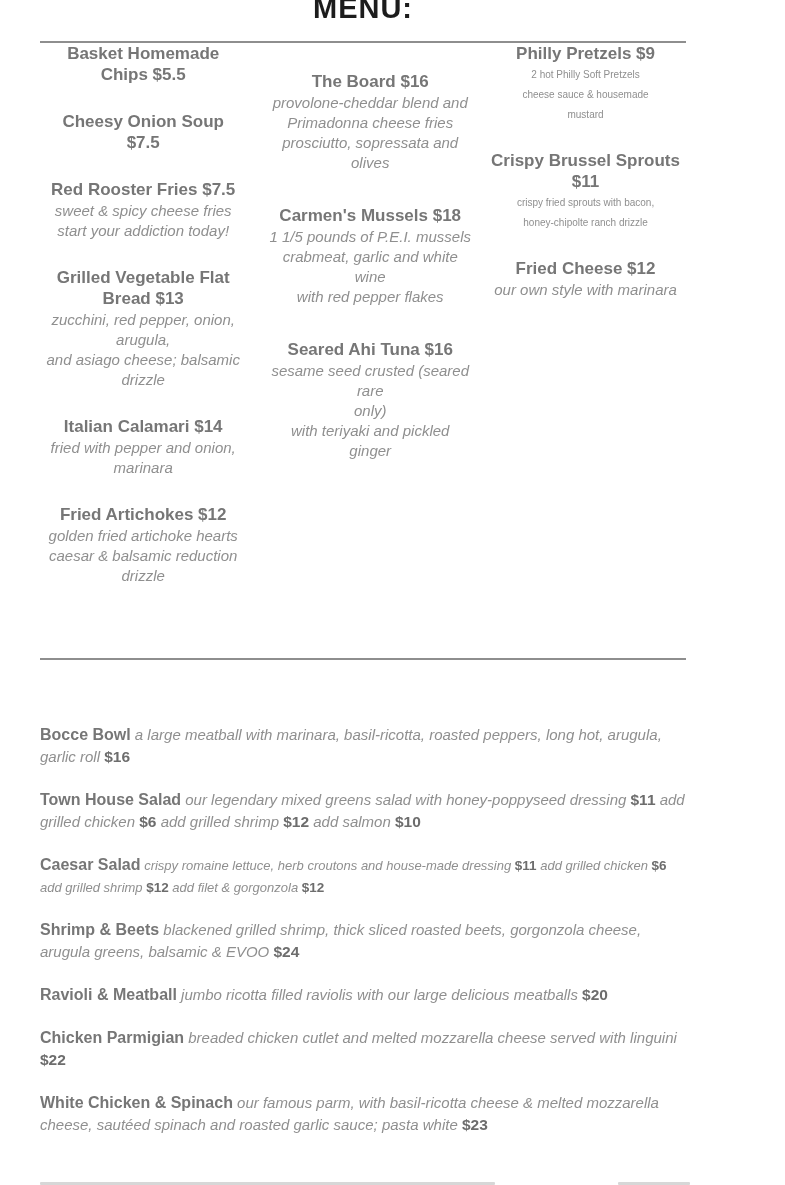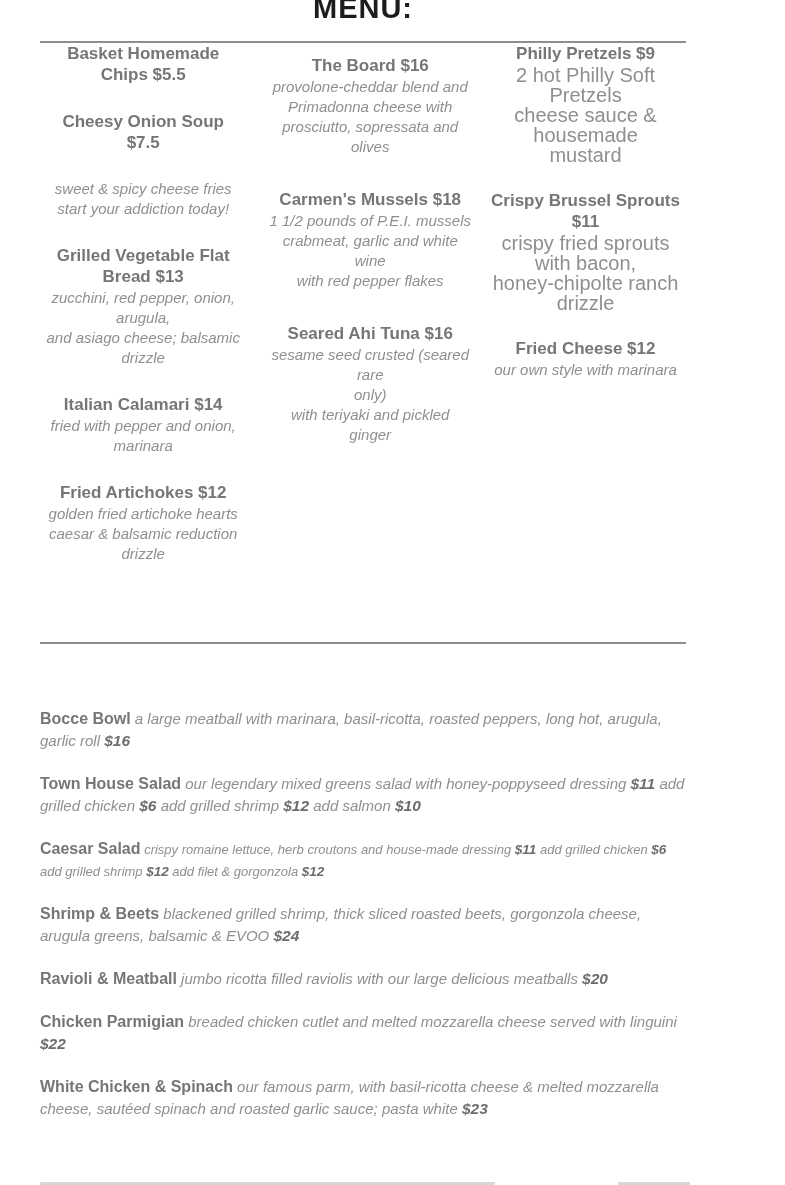"The Board $16" .col2 { padding-top: 12px -> 28px }
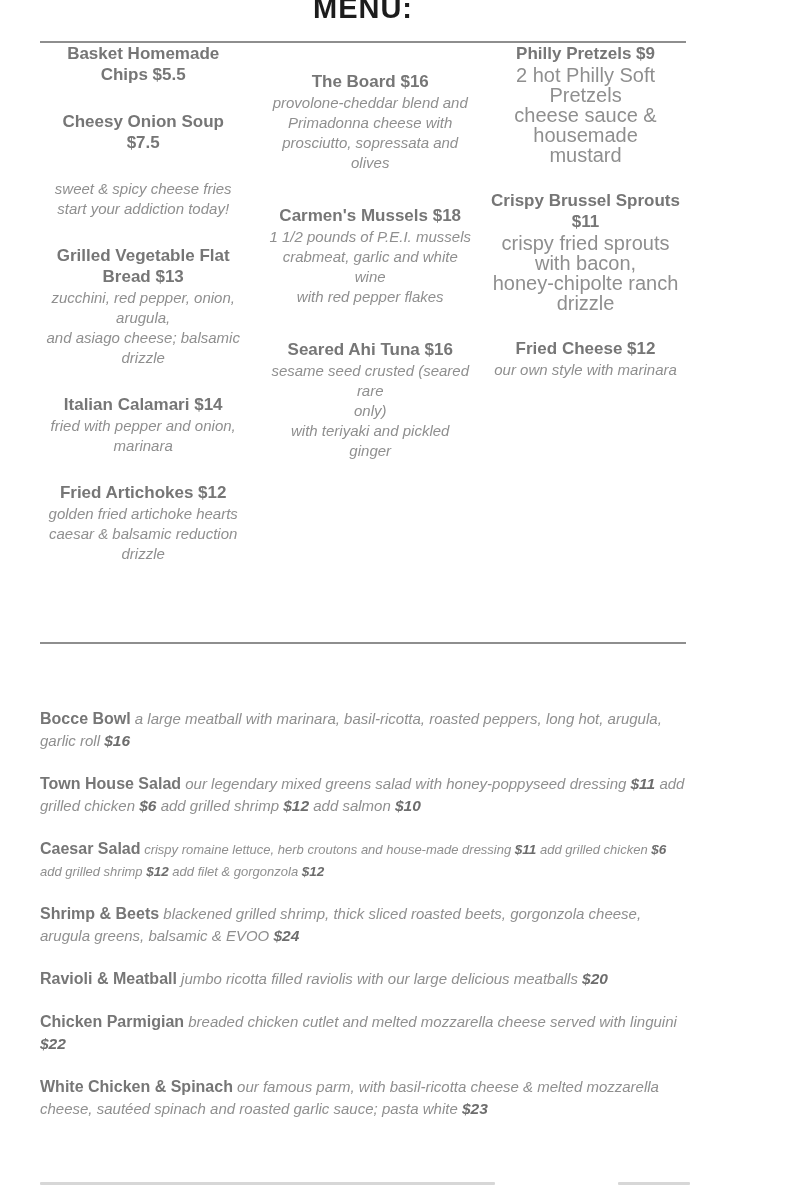"2 hot Philly Soft Pretzels" .app-desc.upright { font-size: 20px -> 10px }
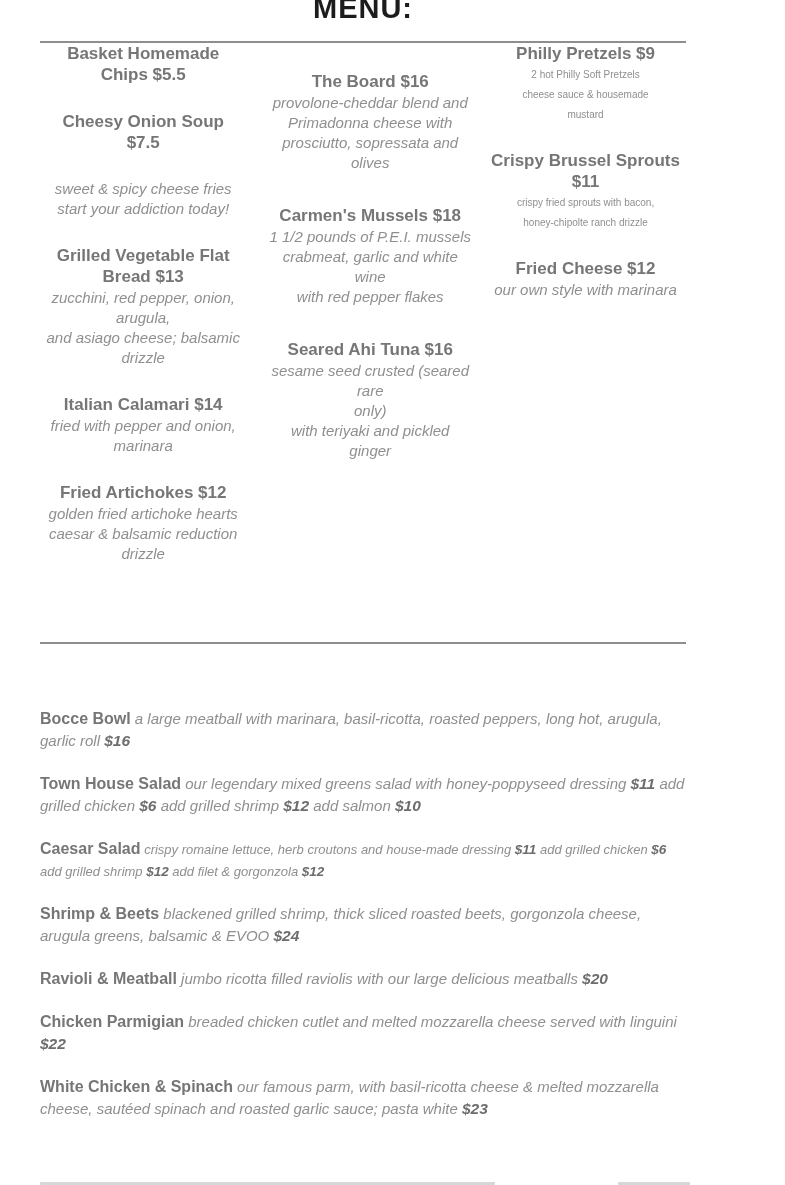"provolone-cheddar blend and" div.app-desc { text: with -> fries }
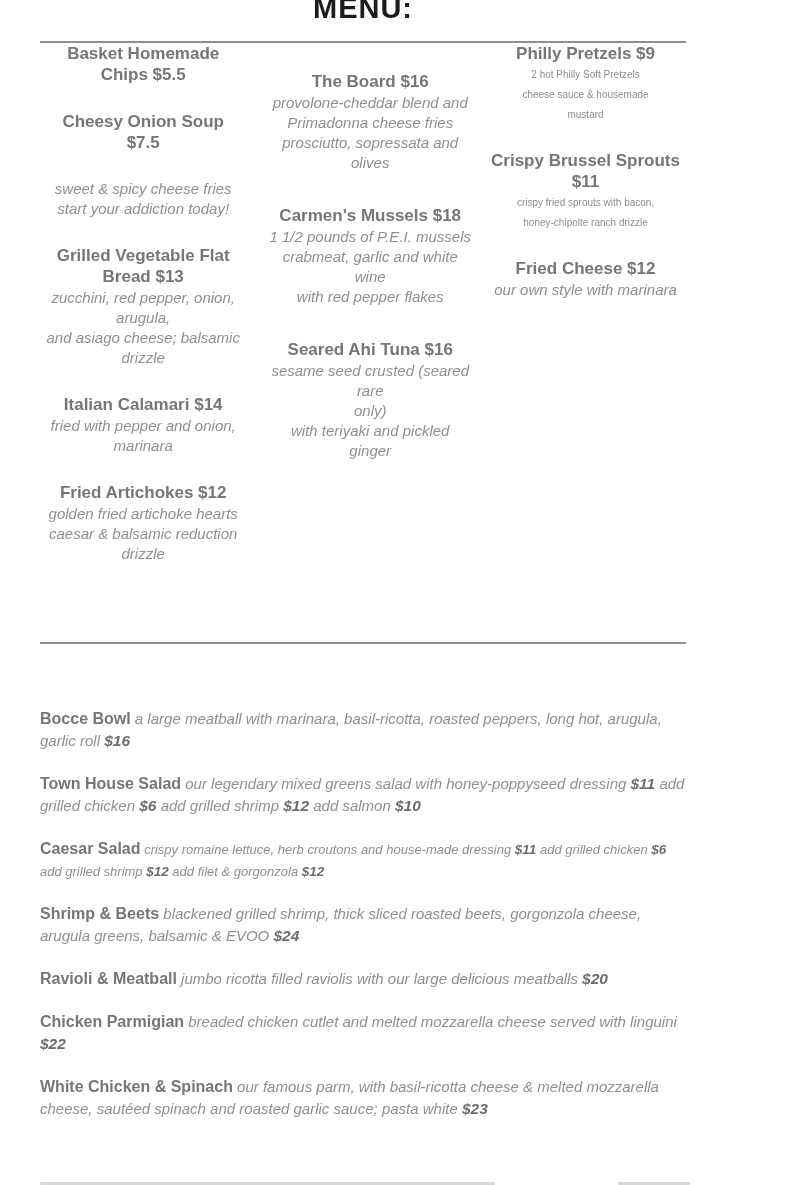"Red Rooster Fries $7.5" div.app-name { html: none -> <div>Red Rooster Fries $7.5</div> }
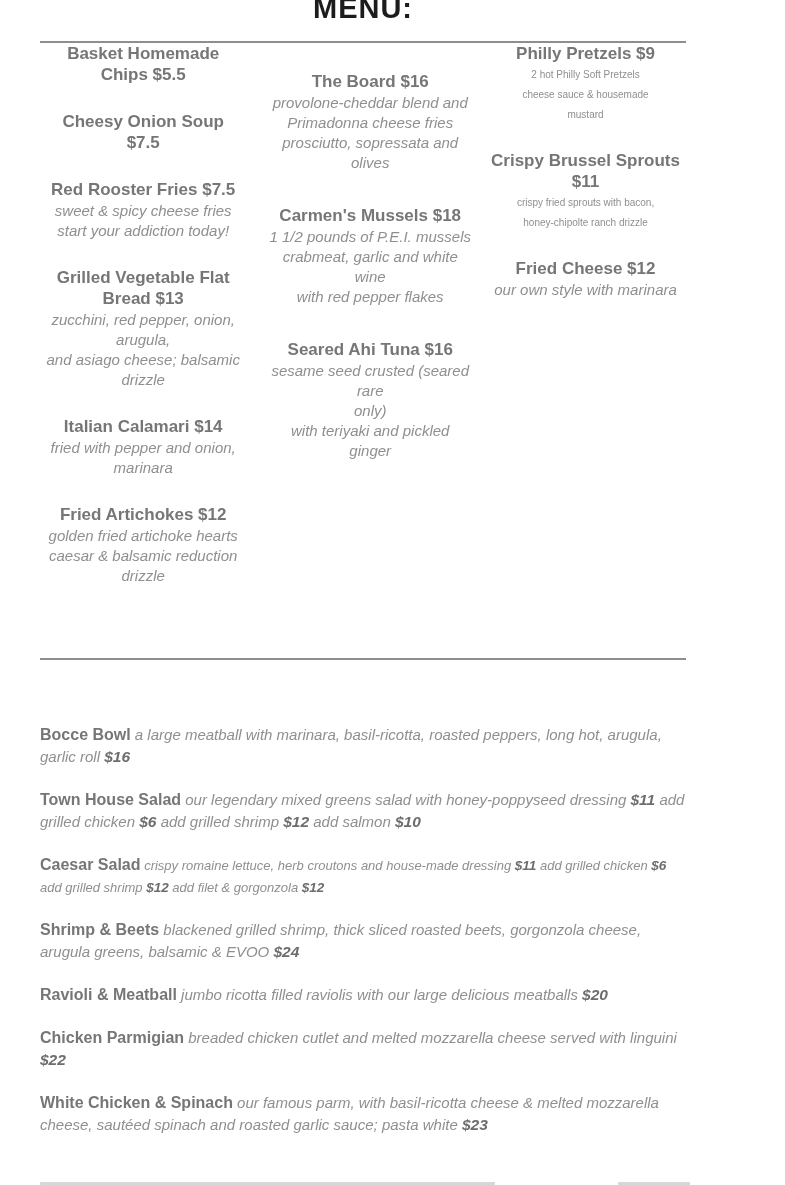"1 1/2 pounds of P.E.I." div.app-desc { text: 1/2 -> 1/5 }
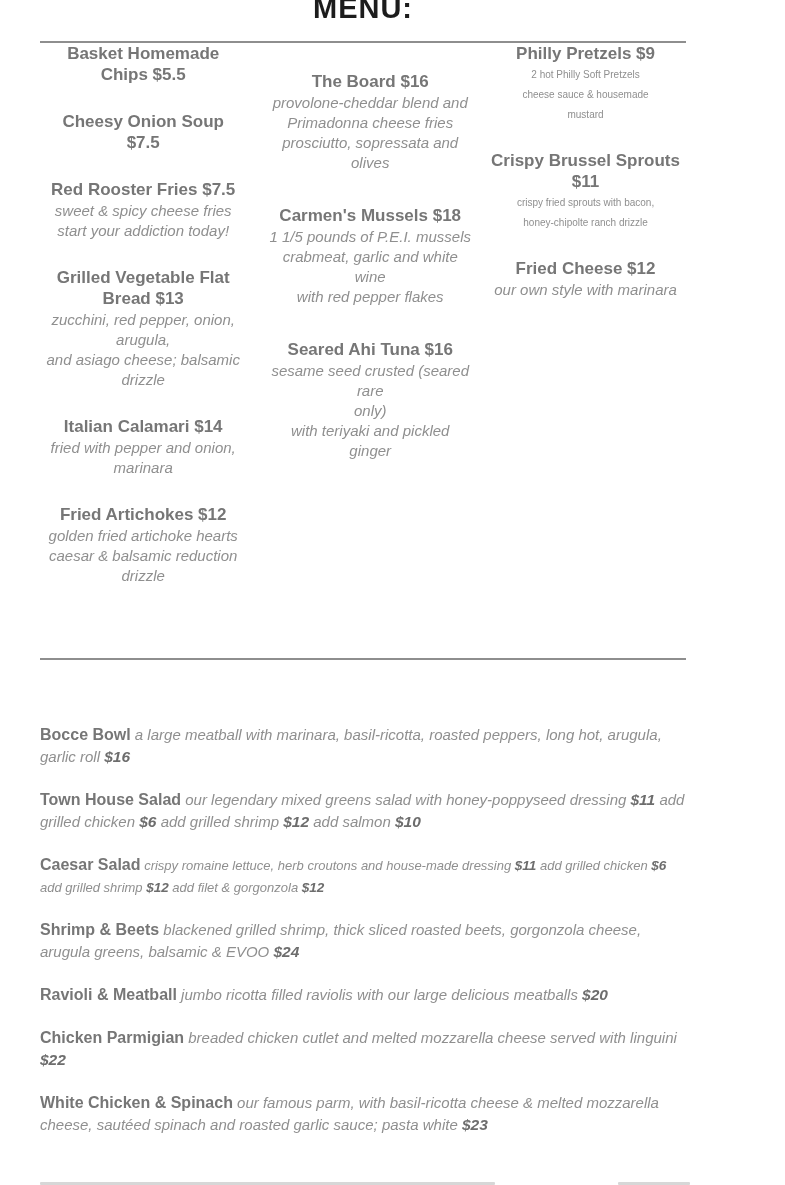"$16" .seg-price { font-style: italic -> none }
